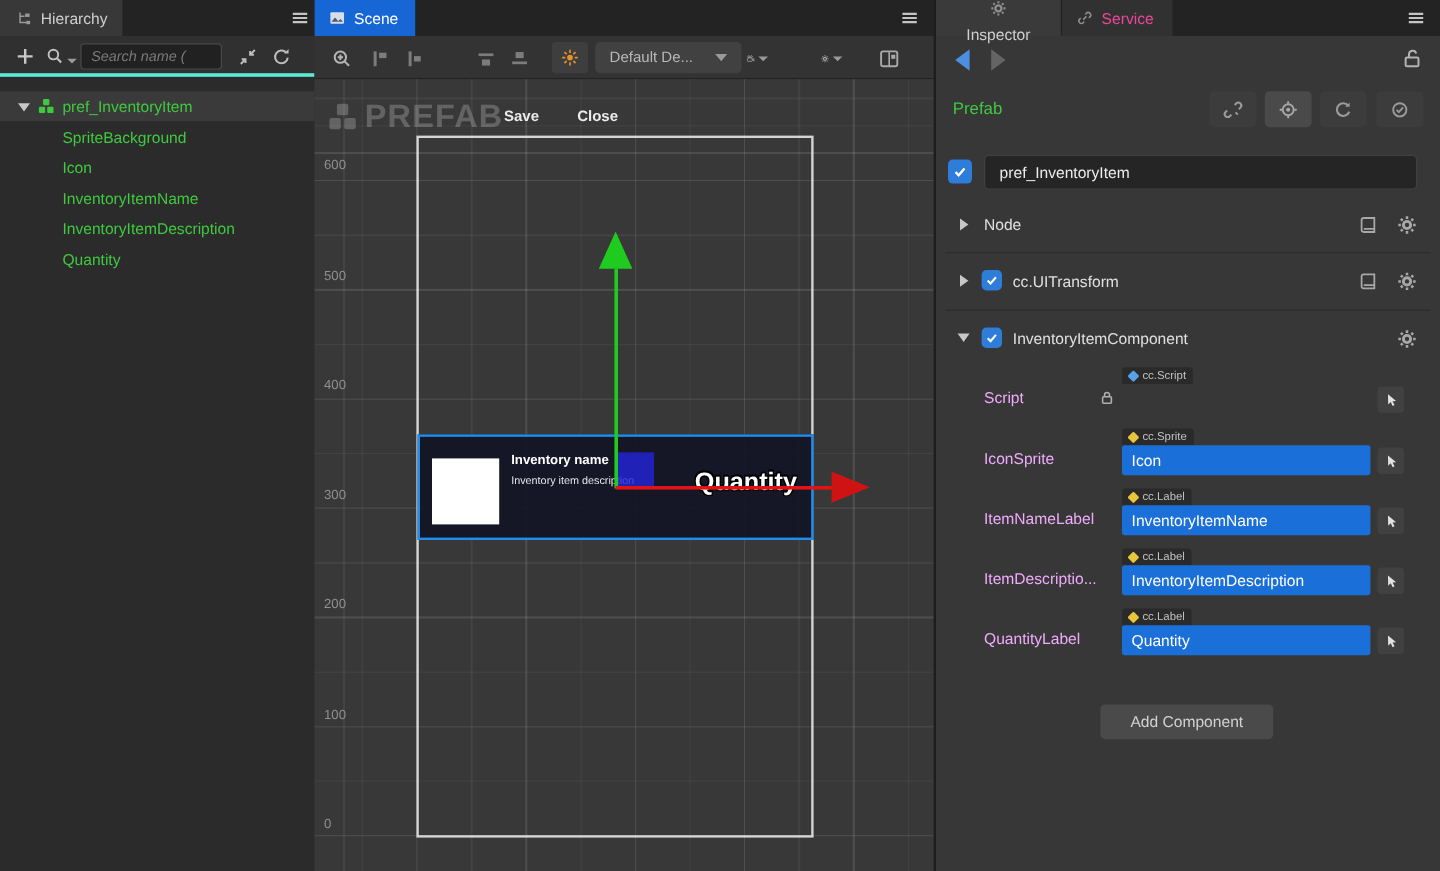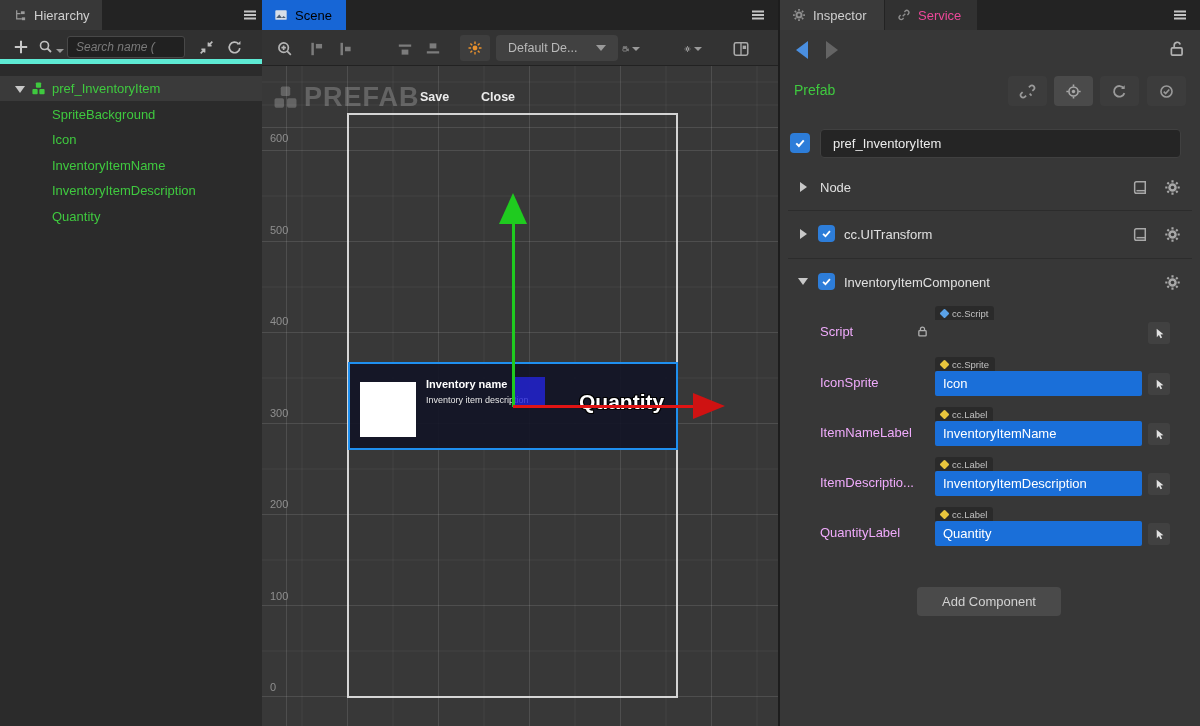"Scene" #scene-tab { color: #000000 -> #ffffff }
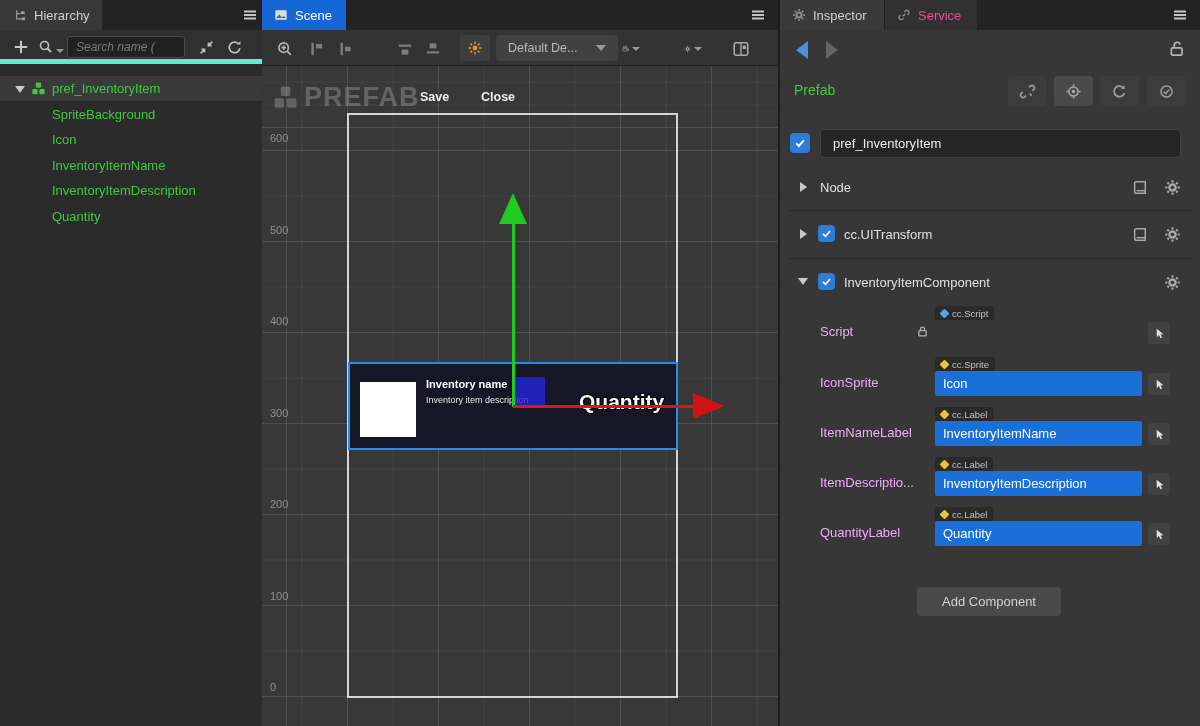"Inspector" div.tab { flex-direction: none -> column }
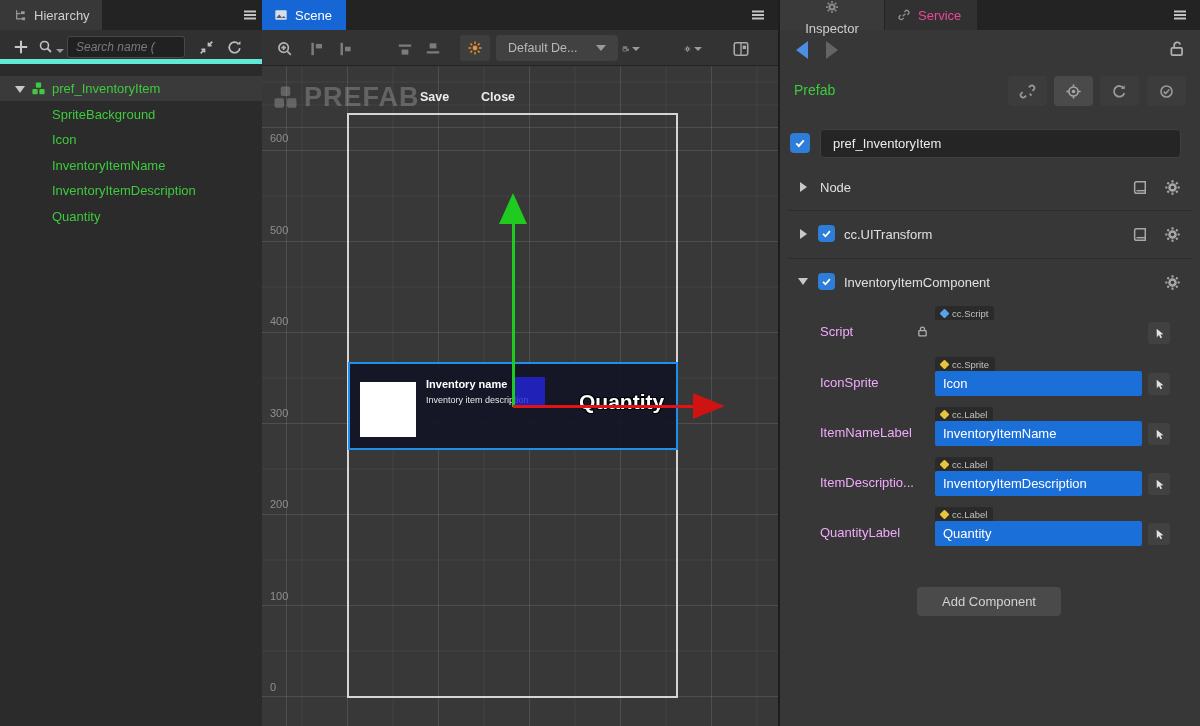"Search name (" #h-toolbar { border-bottom: 5px solid #5eead4 -> 3px solid #5eead4 }
